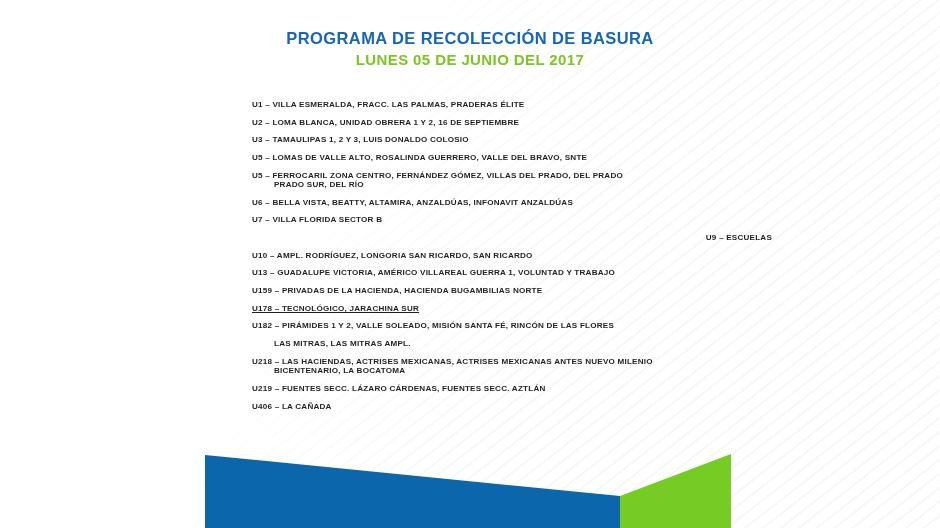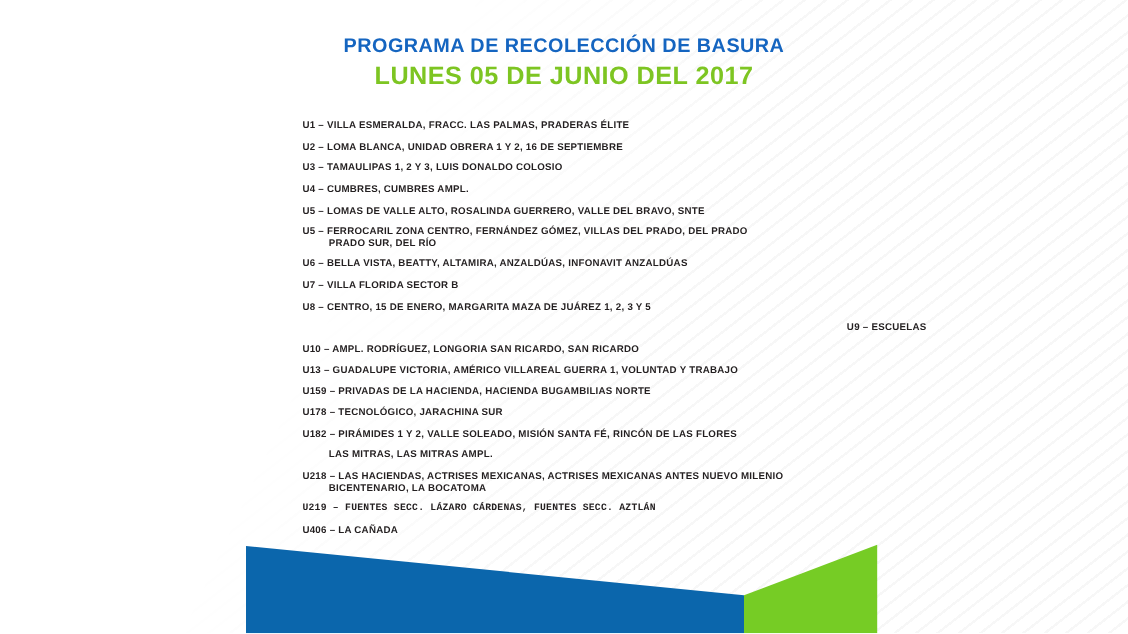"LUNES 05 DE JUNIO DEL" #subtitle { font-size: 21px -> 15px }
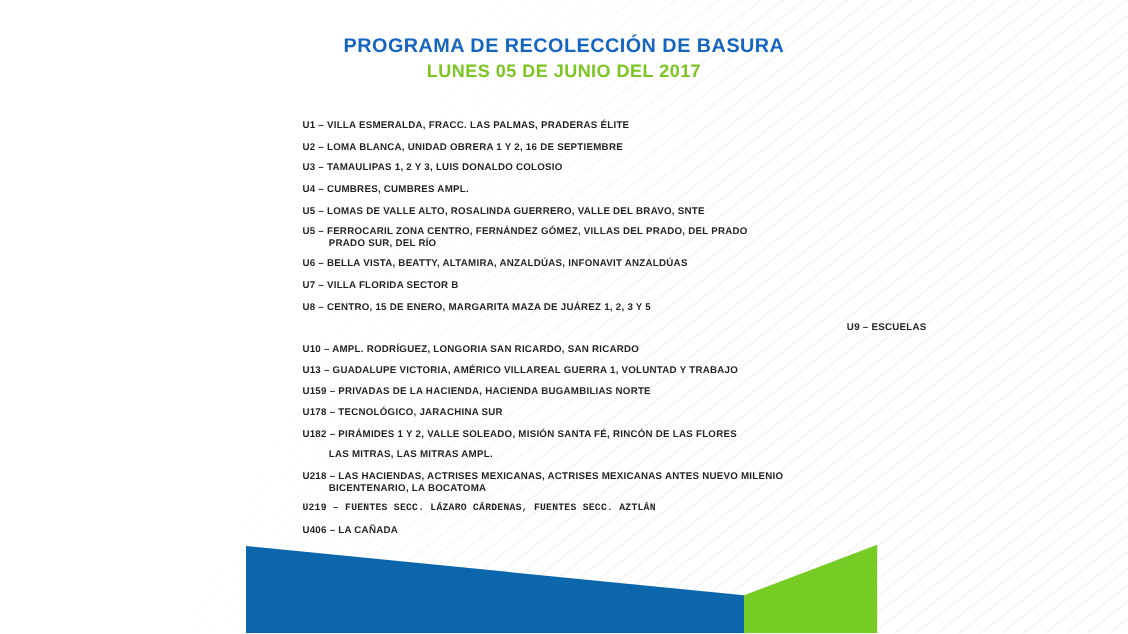"U4 – CUMBRES, CUMBRES AMPL." div.route-row { html: <div><span>U4 – CUMBRES, CUMBRES AMPL.</span></div> -> none }
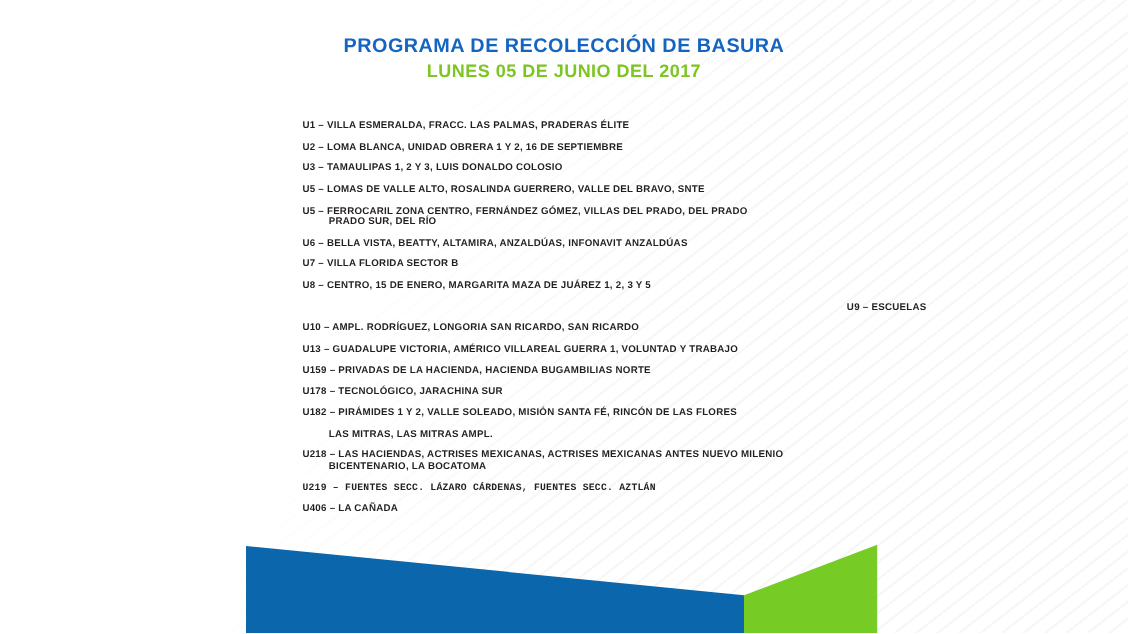"U8 – CENTRO, 15 DE" div.route-row { html: <div><span>U8 – CENTRO, 15 DE ENERO, MARGARITA MAZA DE JUÁREZ 1, 2, 3 Y 5</span></div> -> none }
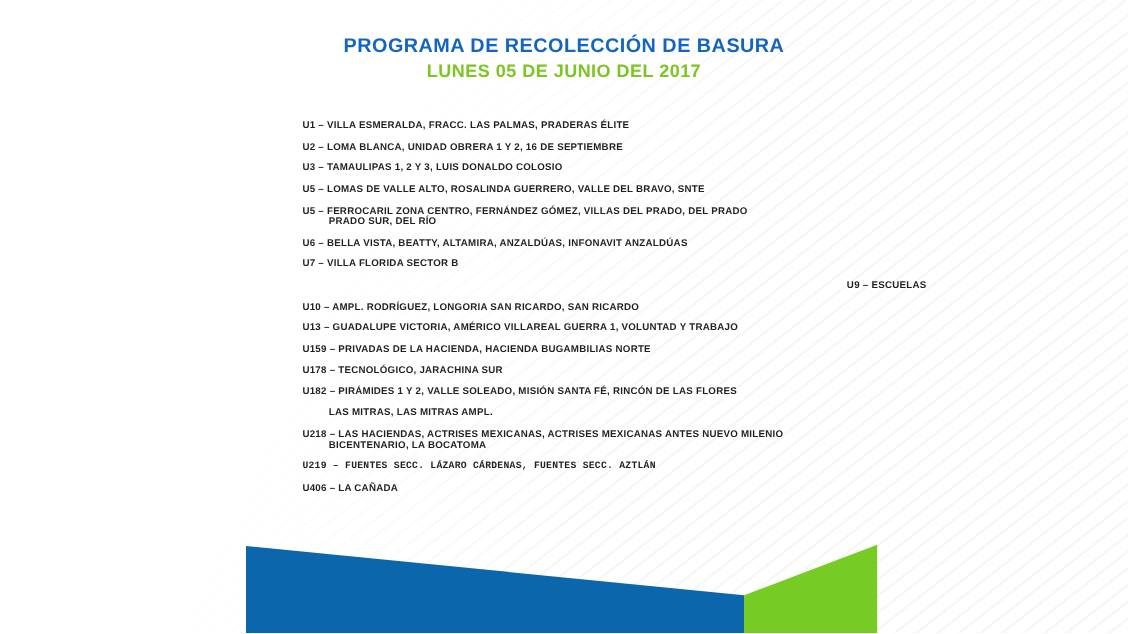"U178 – TECNOLÓGICO, JARACHINA SUR" div.route-row { text-decoration: none -> underline }
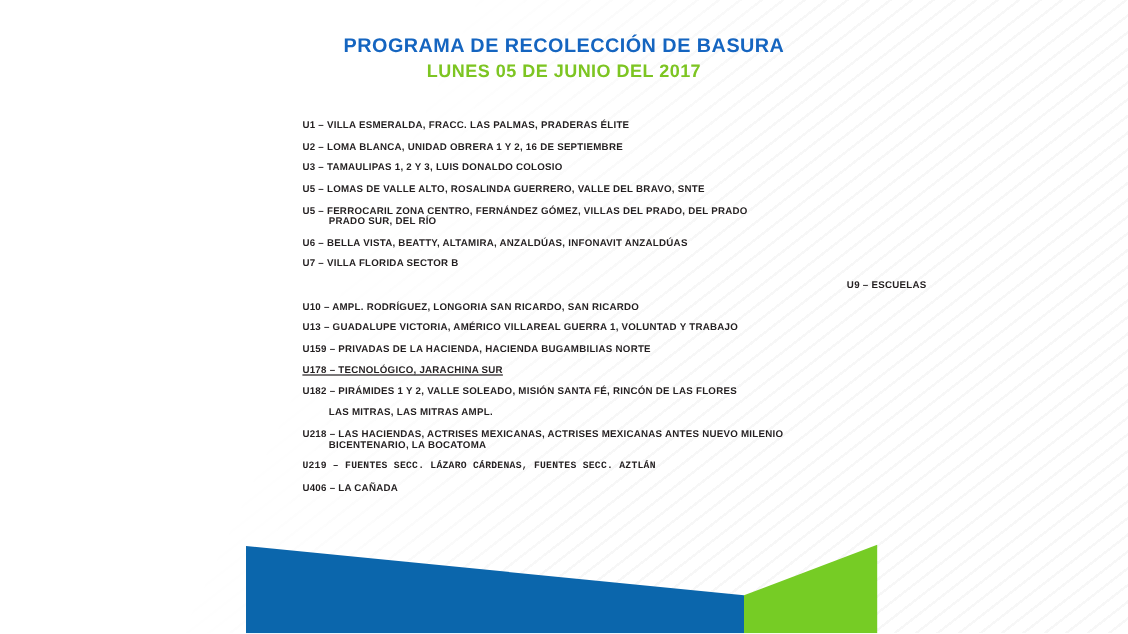"U219 – FUENTES SECC. LÁZARO" div.route-row { font-family: Liberation Mono, monospace -> none }
